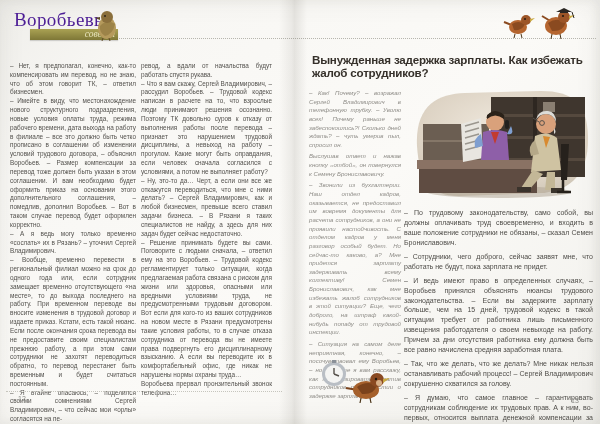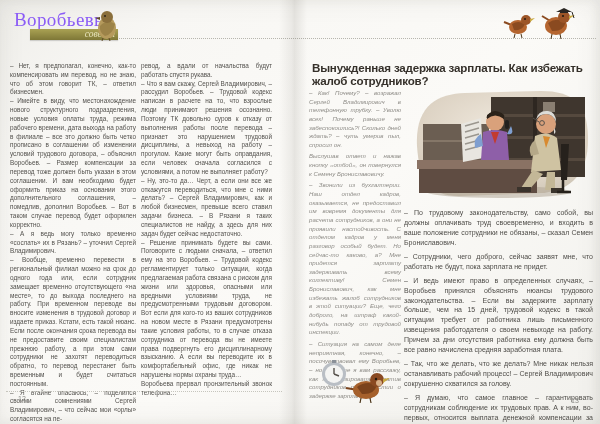"Воробьевы" .brand-title { color: #8b5cf6 -> #4c1d95 }
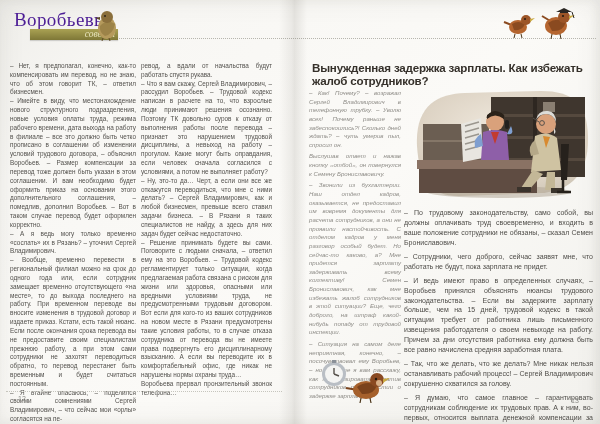"Вынужденная задержка зарплаты. Как" .rp-heading { margin-top: 8px -> none }
